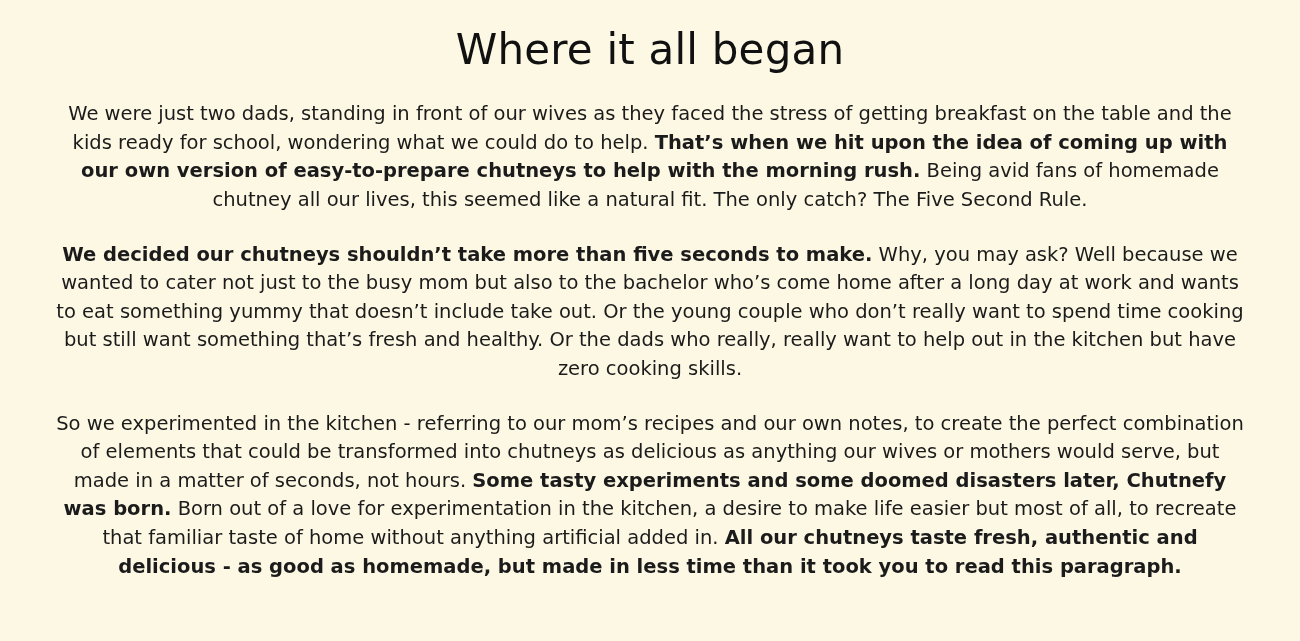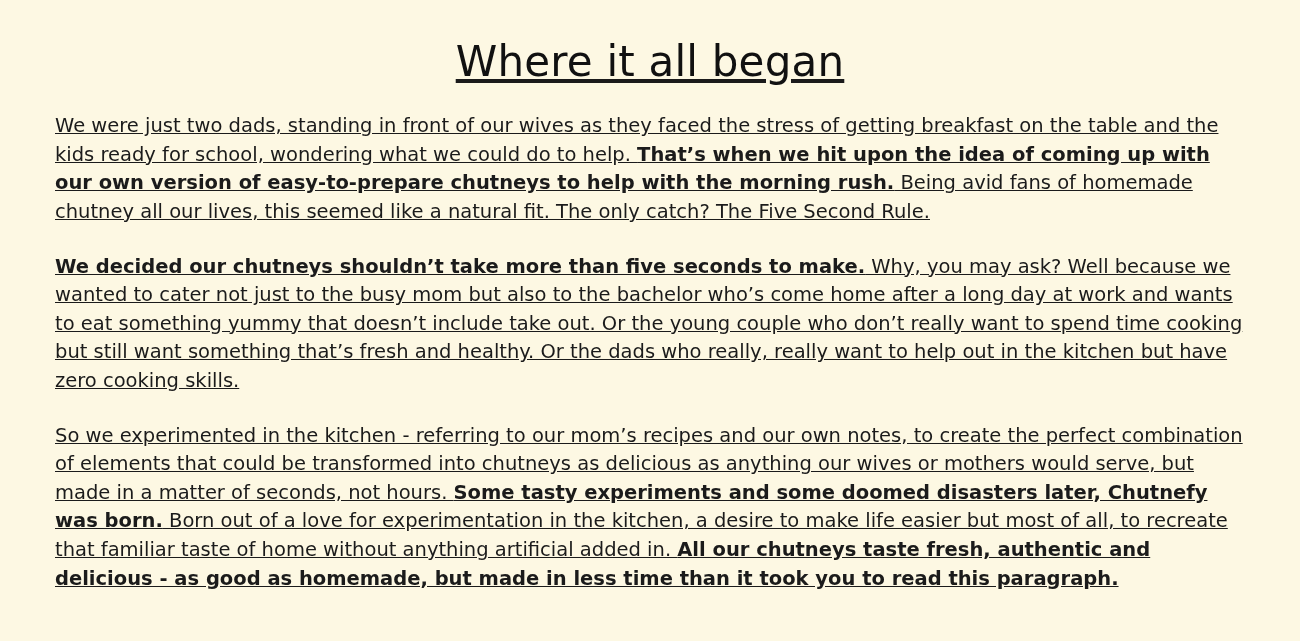"Where it all began" .page { padding: 24px 54px 0 54px -> 12px 54px 0 54px; text-decoration: underline -> none }
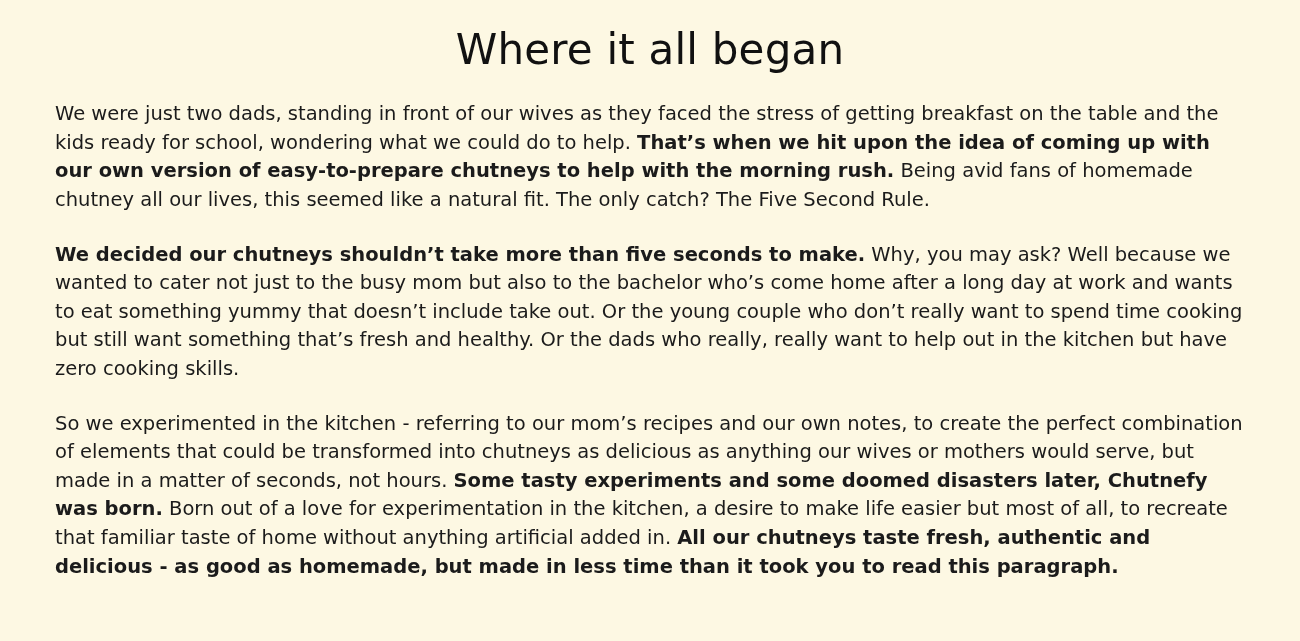"We were just two dads," .para { text-align: left -> center }
